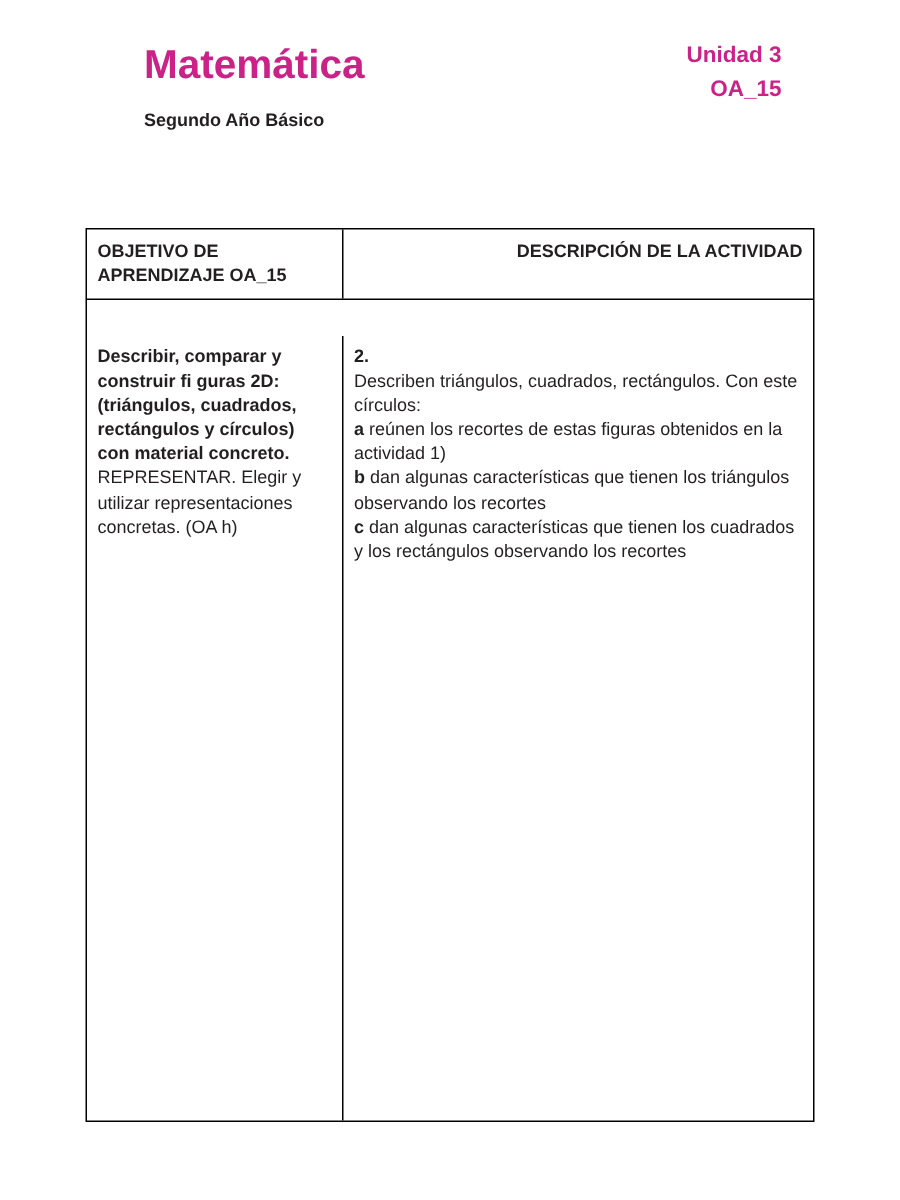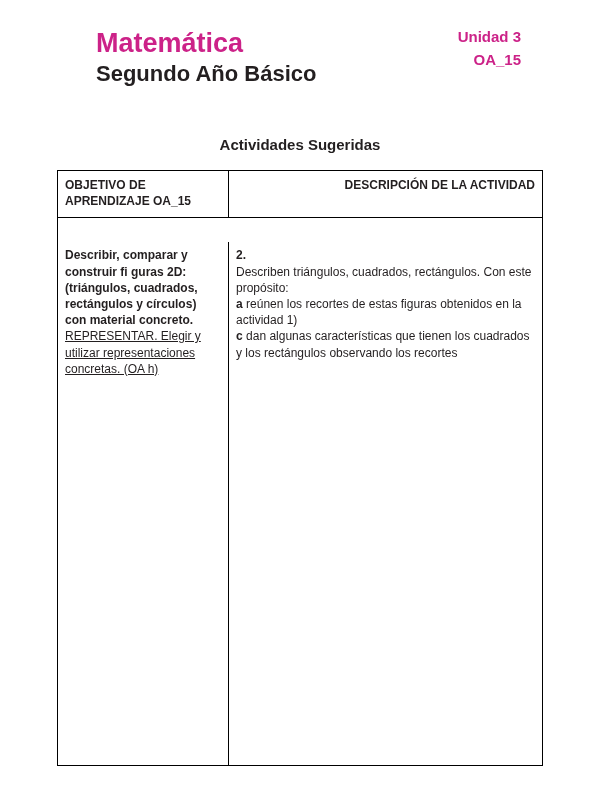"Segundo Año Básico" .brand-sub { font-size: 22px -> 12px; margin-top: 2px -> 14px }
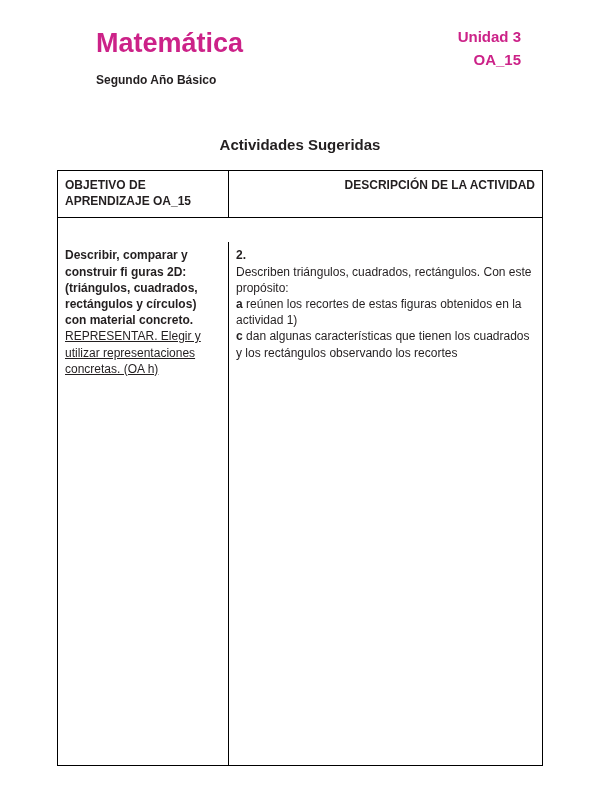"Actividades Sugeridas" h1.section-title { html: <h1>Actividades Sugeridas</h1> -> none }
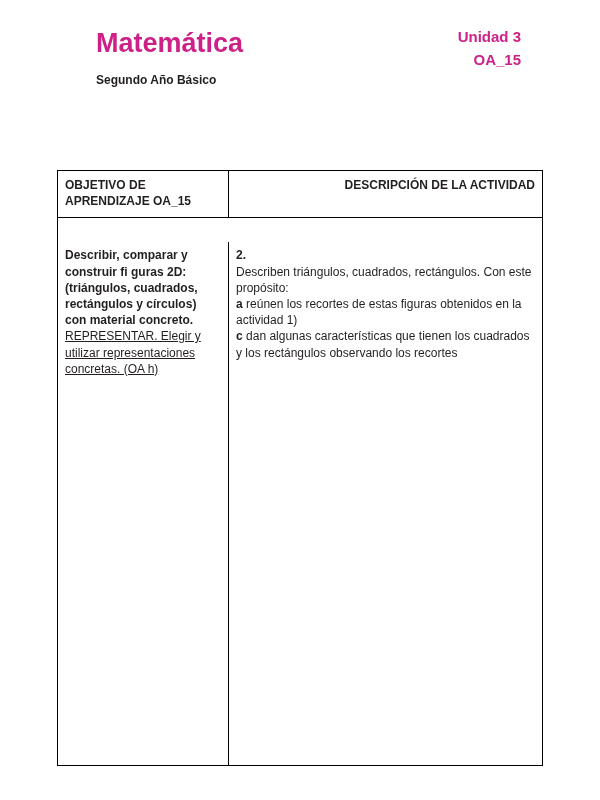"OBJETIVO DE APRENDIZAJE OA_15" .activity-table { top: 170px -> 152px }
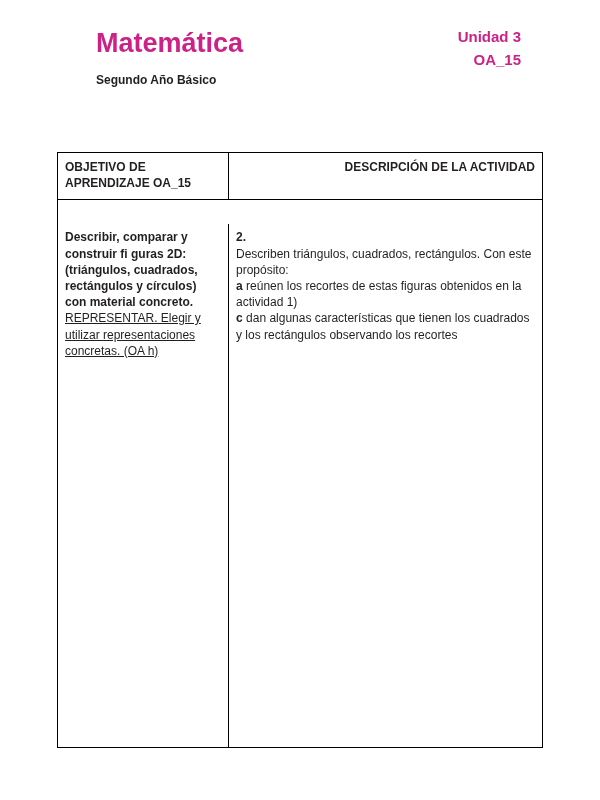"Describen triángulos, cuadrados," p.activity-intro { text: propósito -> círculos }
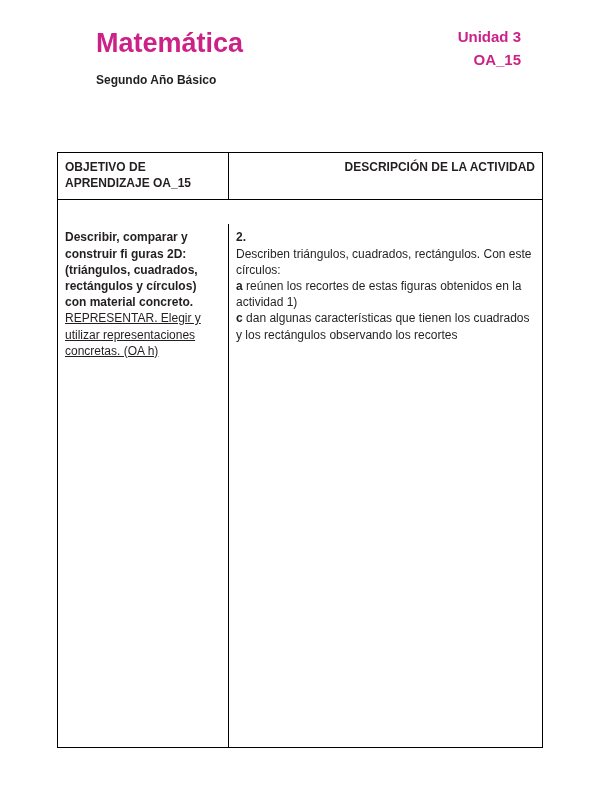"REPRESENTAR. Elegir y utilizar" .represent-text { text-decoration: underline -> none }
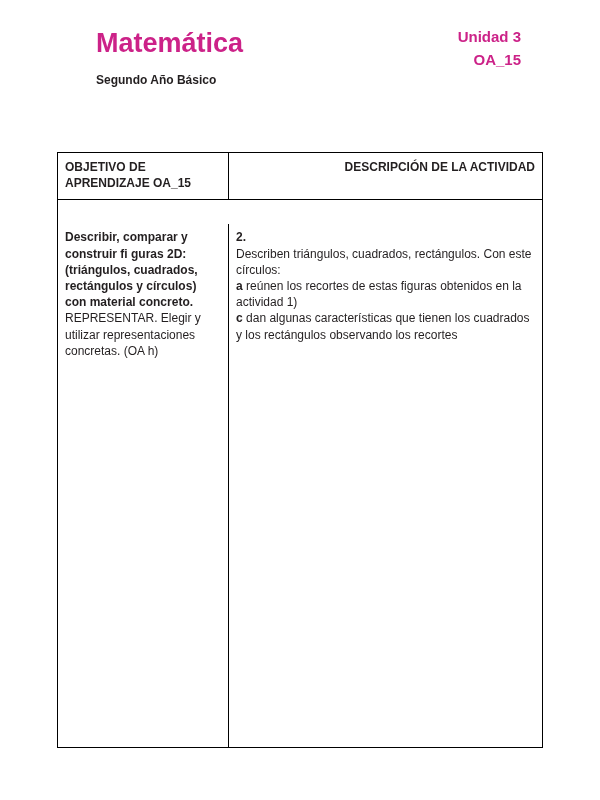"b dan algunas características que" p.activity-item { html: none -> <p><span>b</span> <span>dan algunas características que tienen los triángulos observando los recortes</span></p> }
